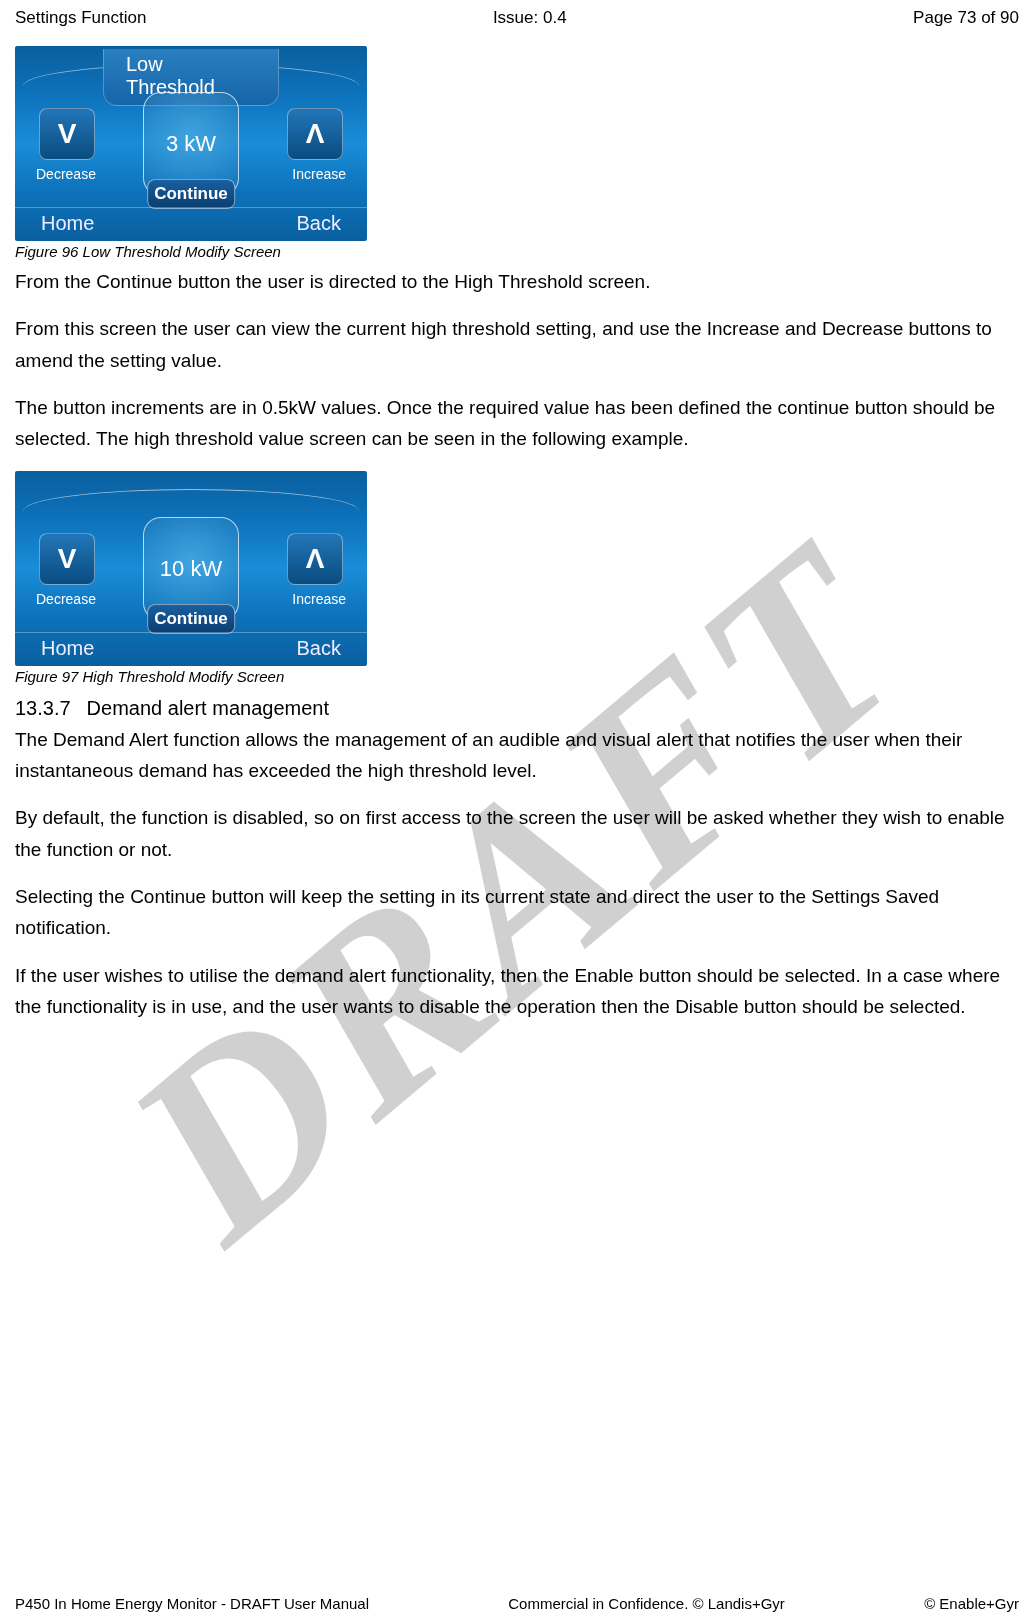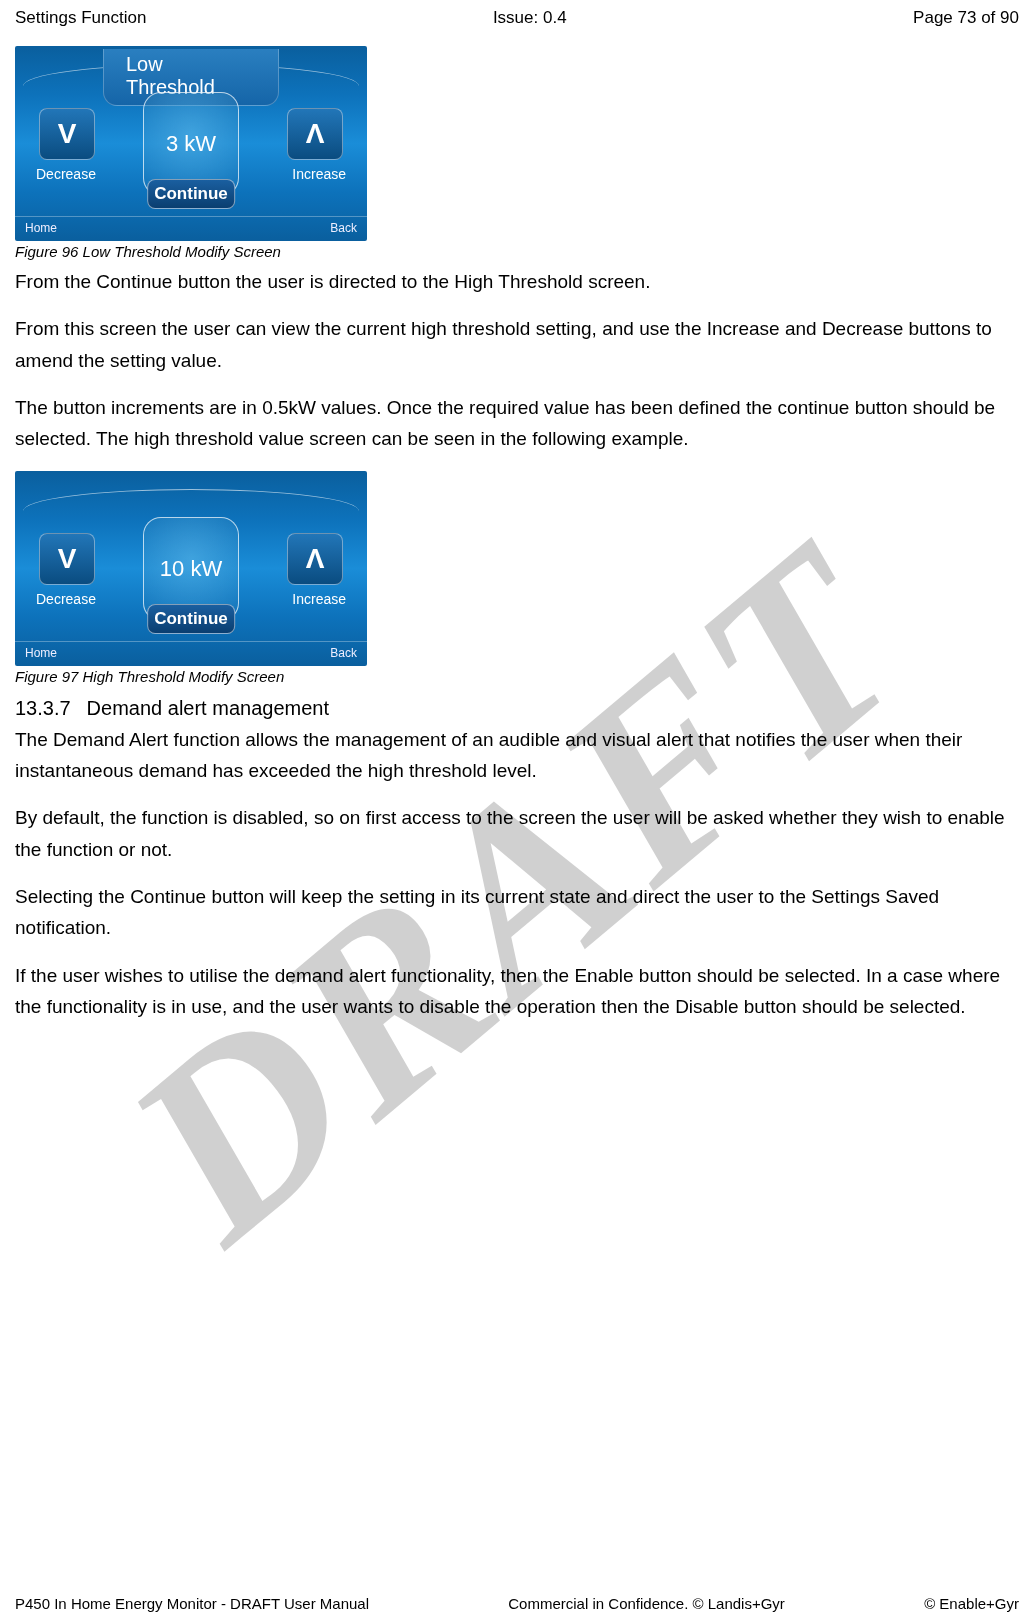"Home" .ds-footer { font-size: 12px -> 20px; padding: 4px 10px 6px -> 4px 26px 6px }
